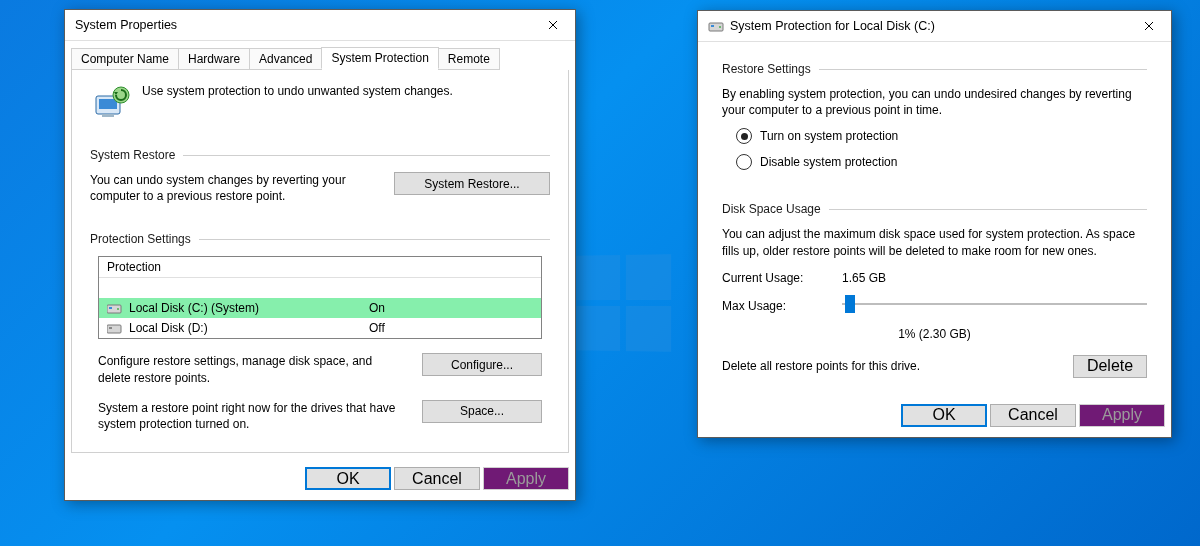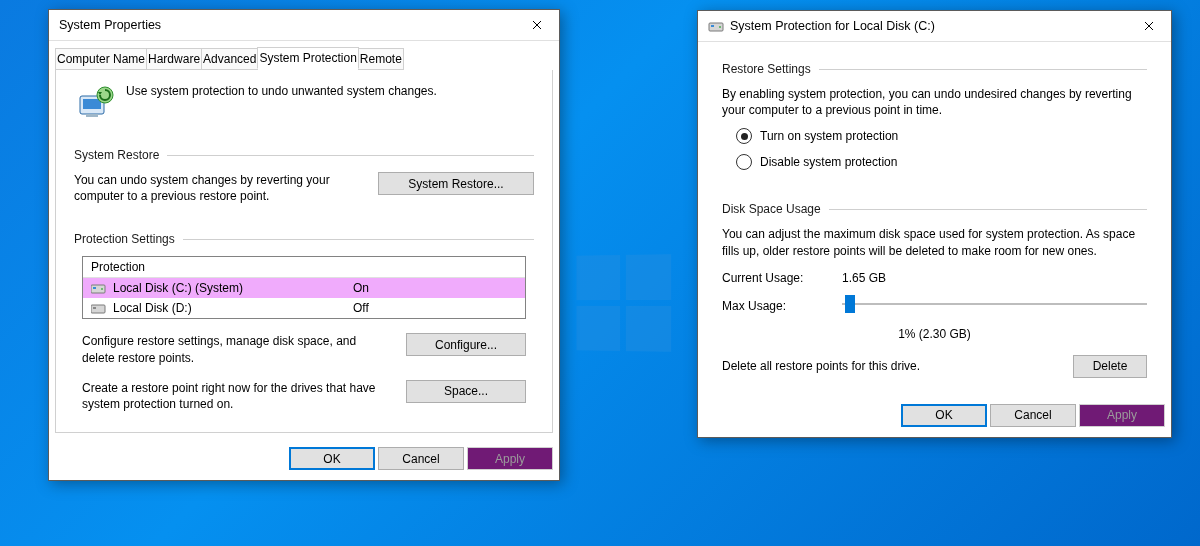"System Properties" #dlg-sys { left: 48px -> 64px }
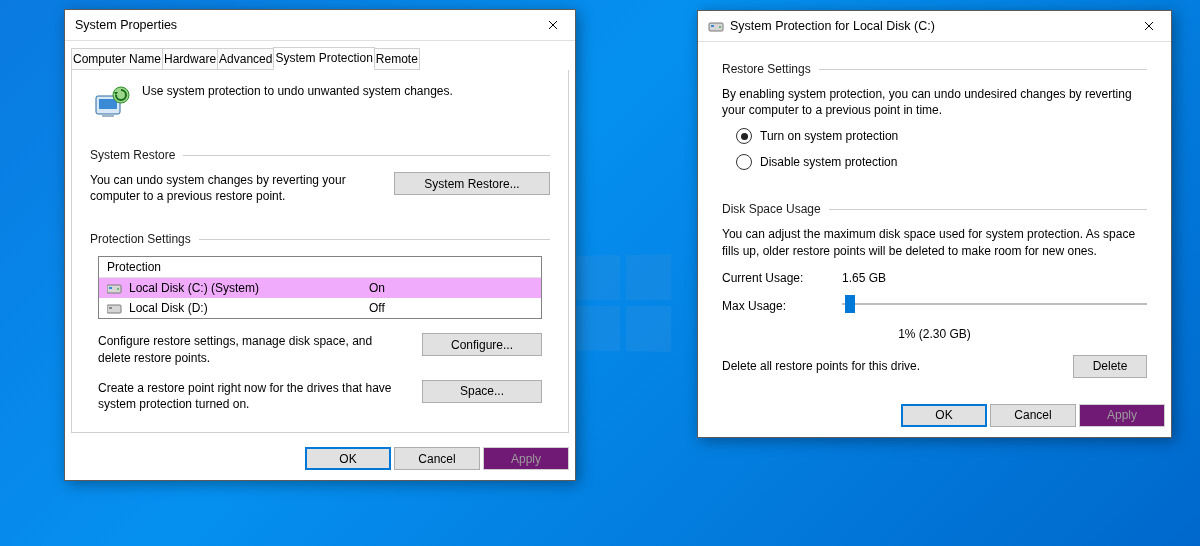"Computer Name" .tab { padding: 3px 1px -> 3px 9px }
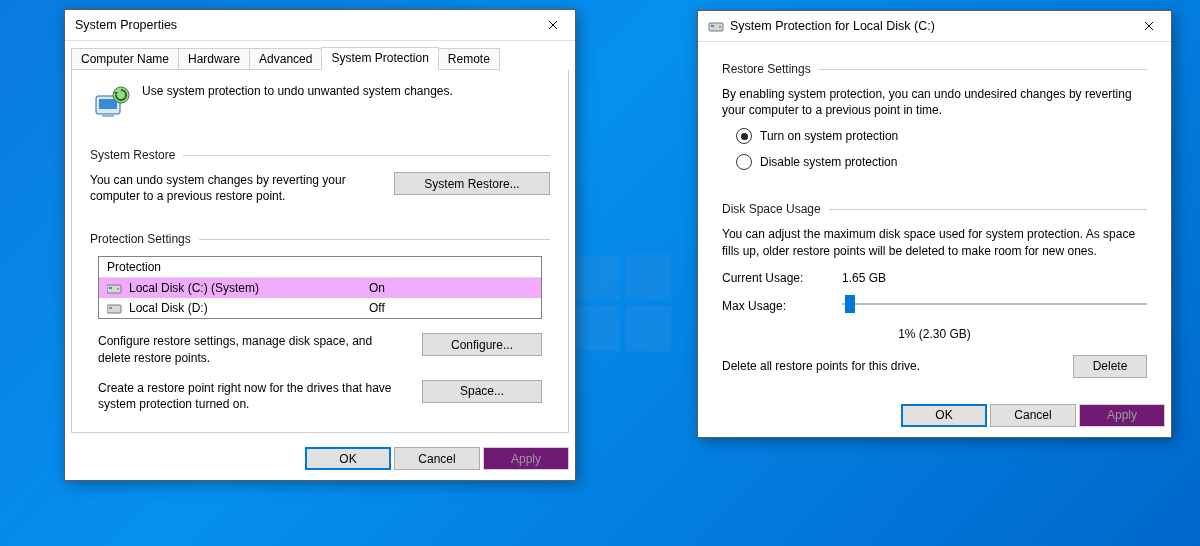"Local Disk (C:) (System)" .dtrow.sel { background: #f0abfc -> #86efac; margin-top: none -> 20px }
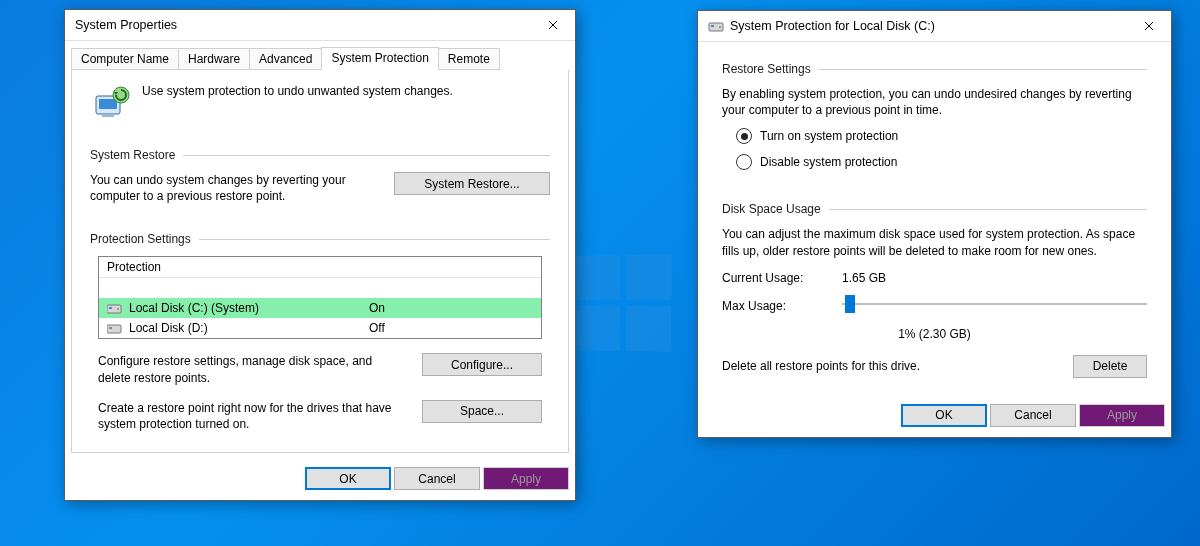"Delete" .btn-s { font-size: 12px -> 16px }
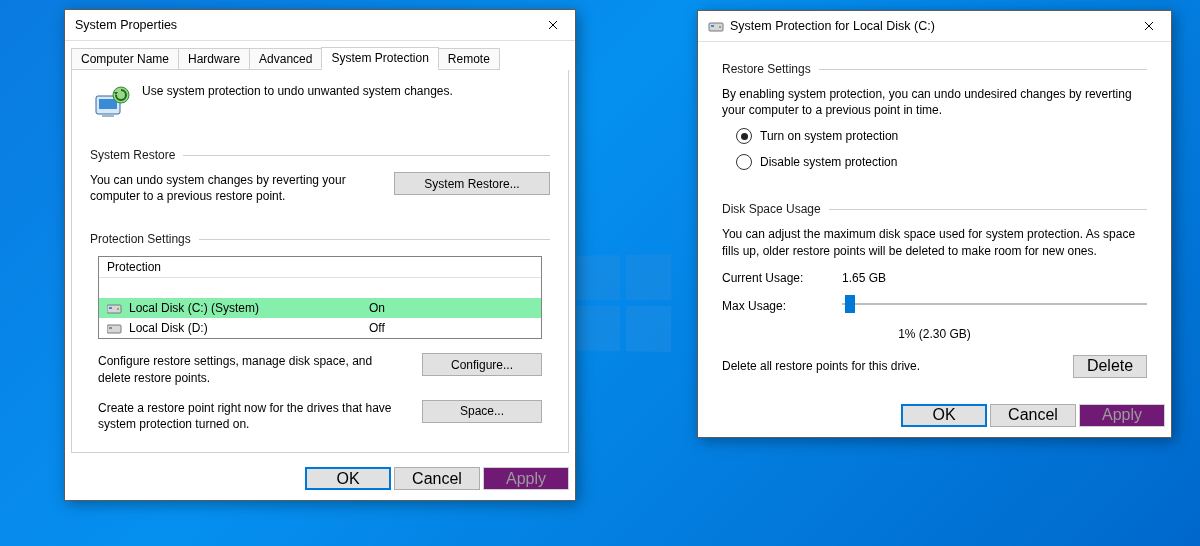"Create a restore point right" span.txt { text: Create -> System }
